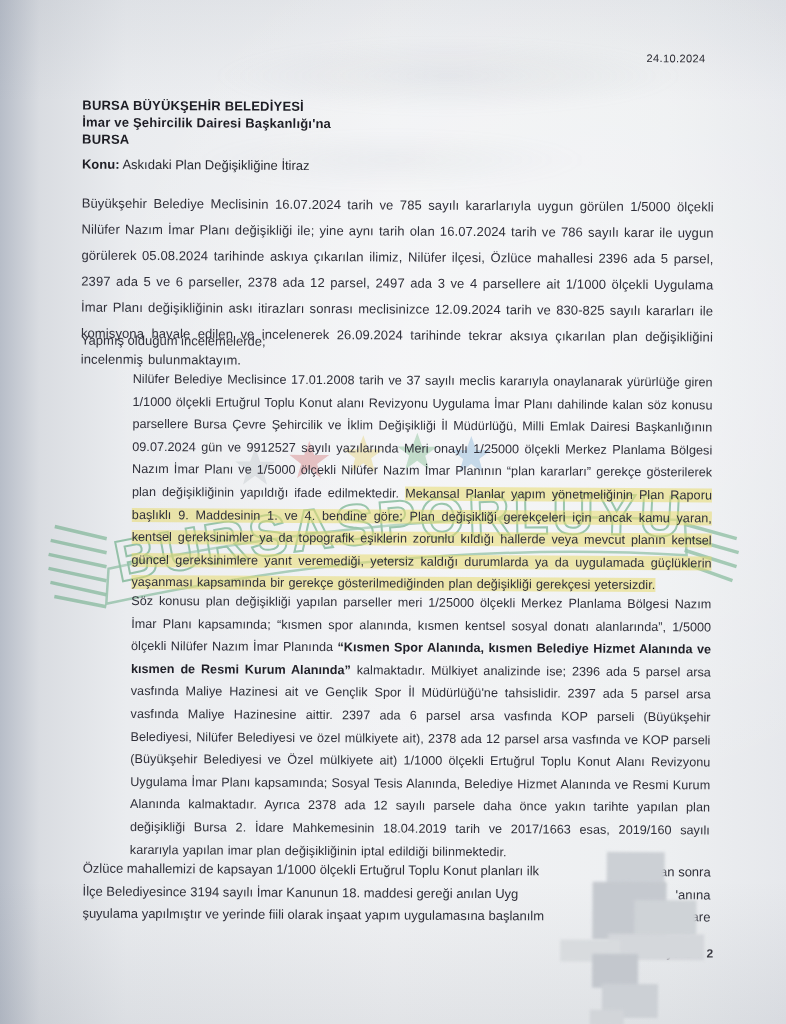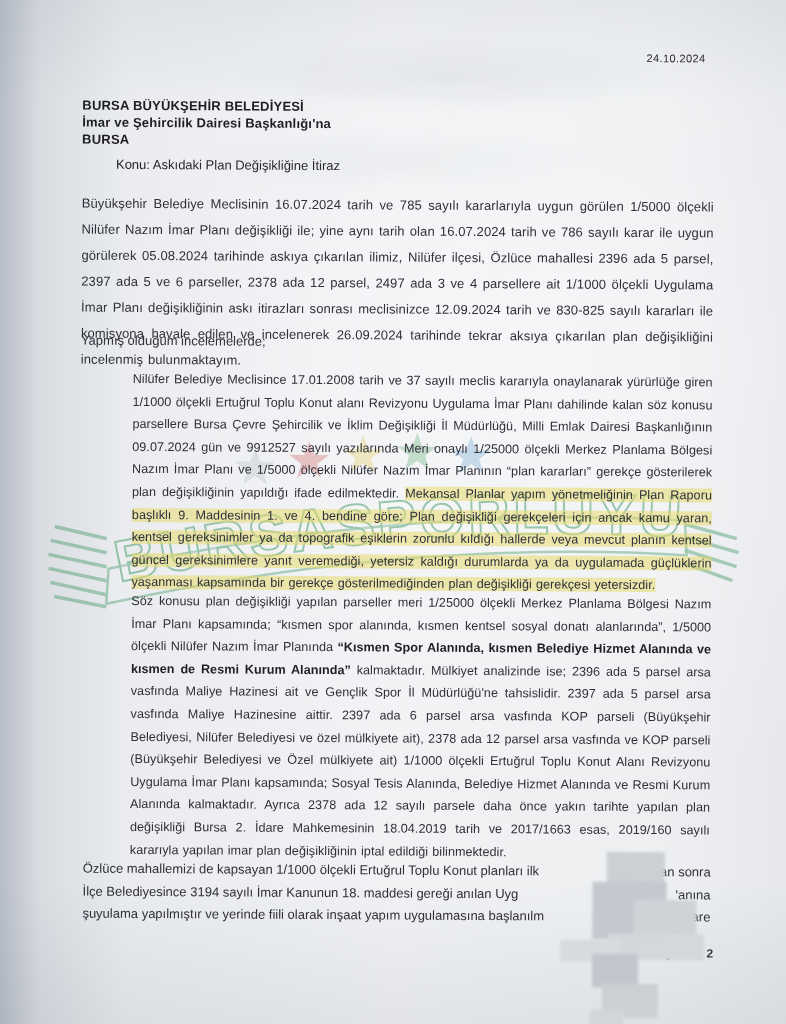"Konu:" .subject .lbl { font-weight: normal -> bold; margin-left: 34px -> none }
